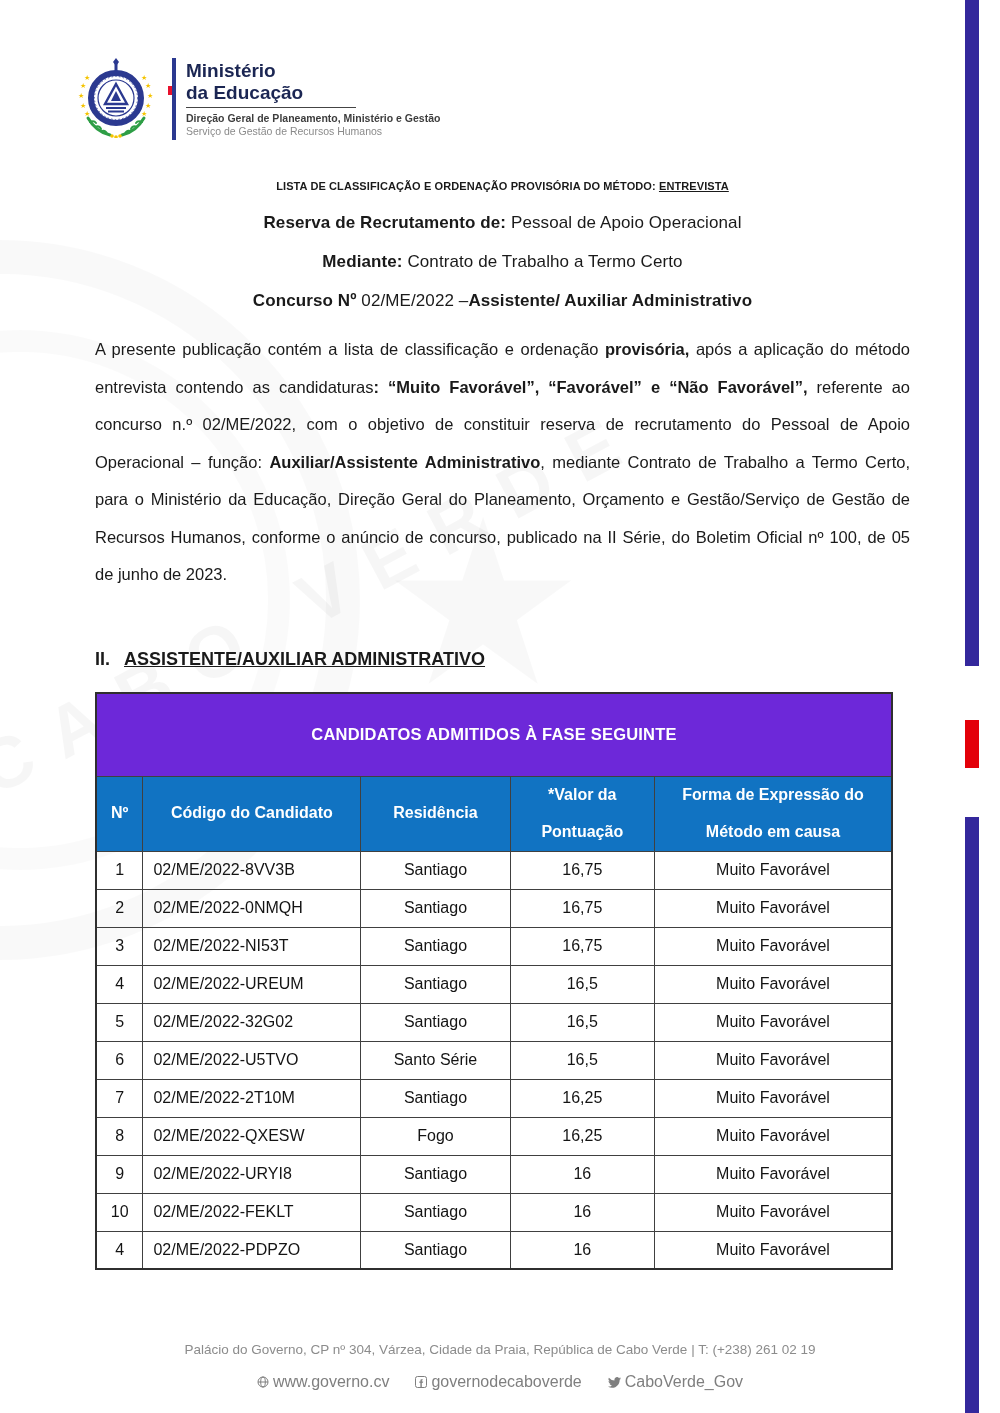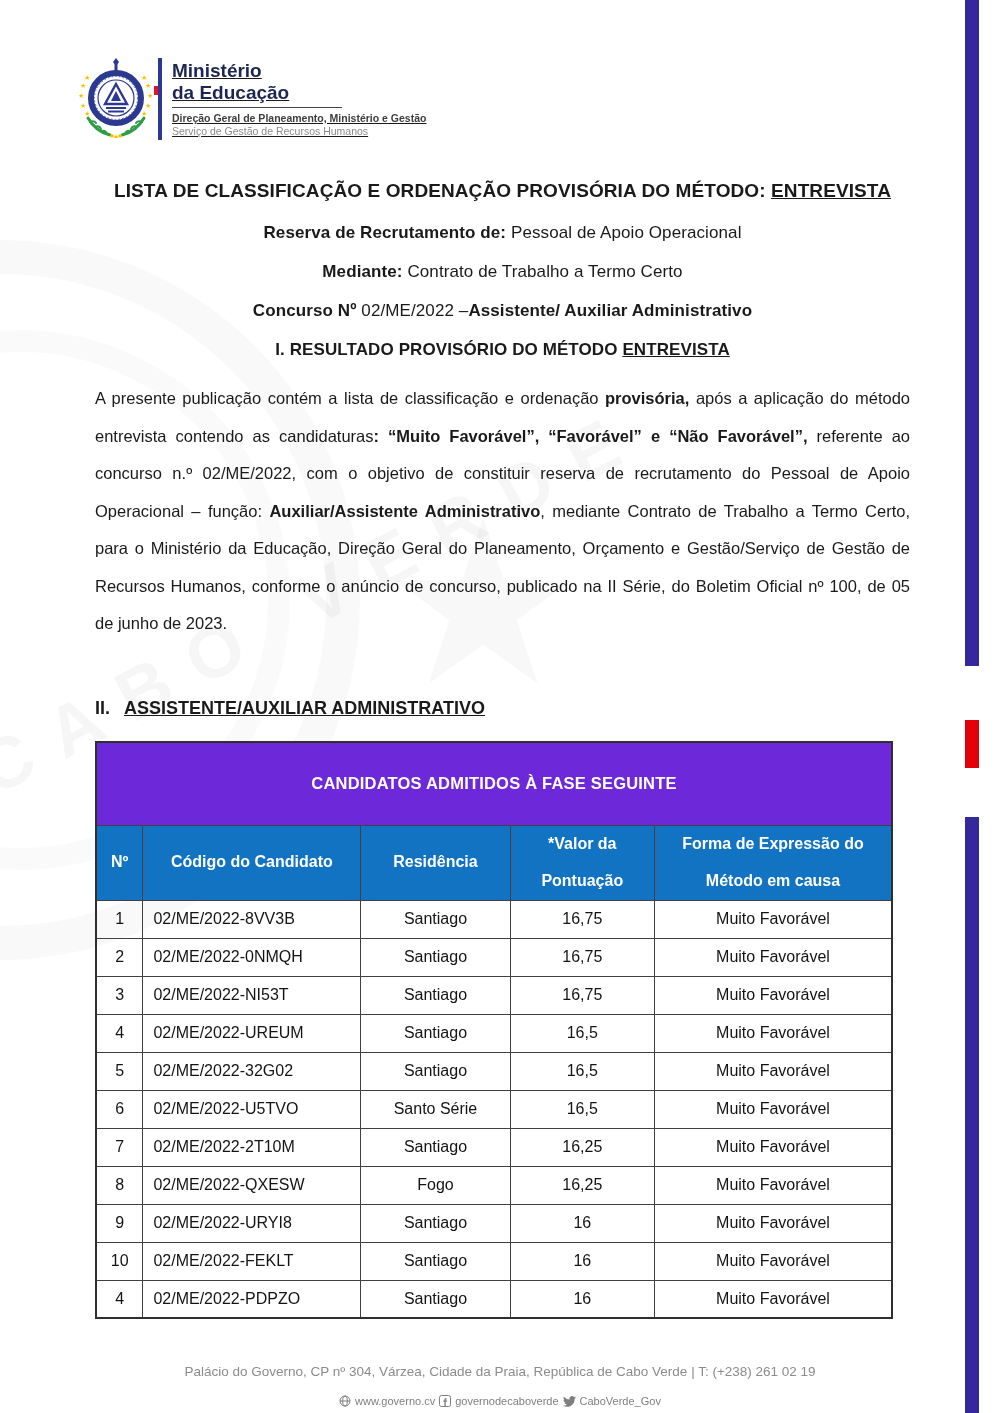"Ministério" .logo-textwrap { margin-left: 4px -> 18px; text-decoration: underline -> none }
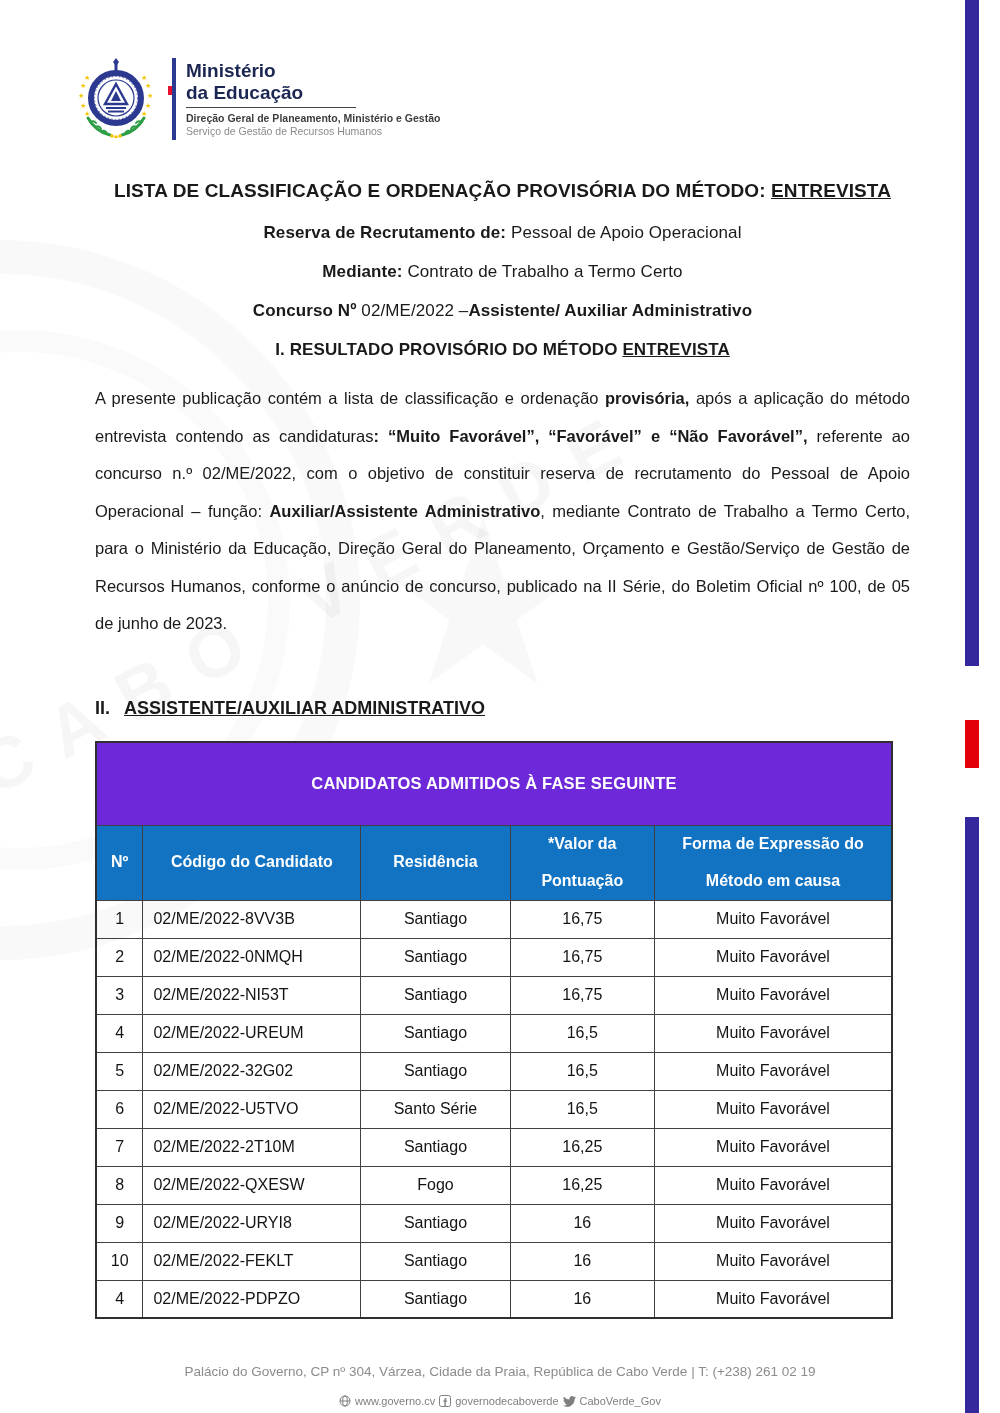"LISTA DE CLASSIFICAÇÃO E ORDENAÇÃO" .t1 { font-size: 19px -> 11px }
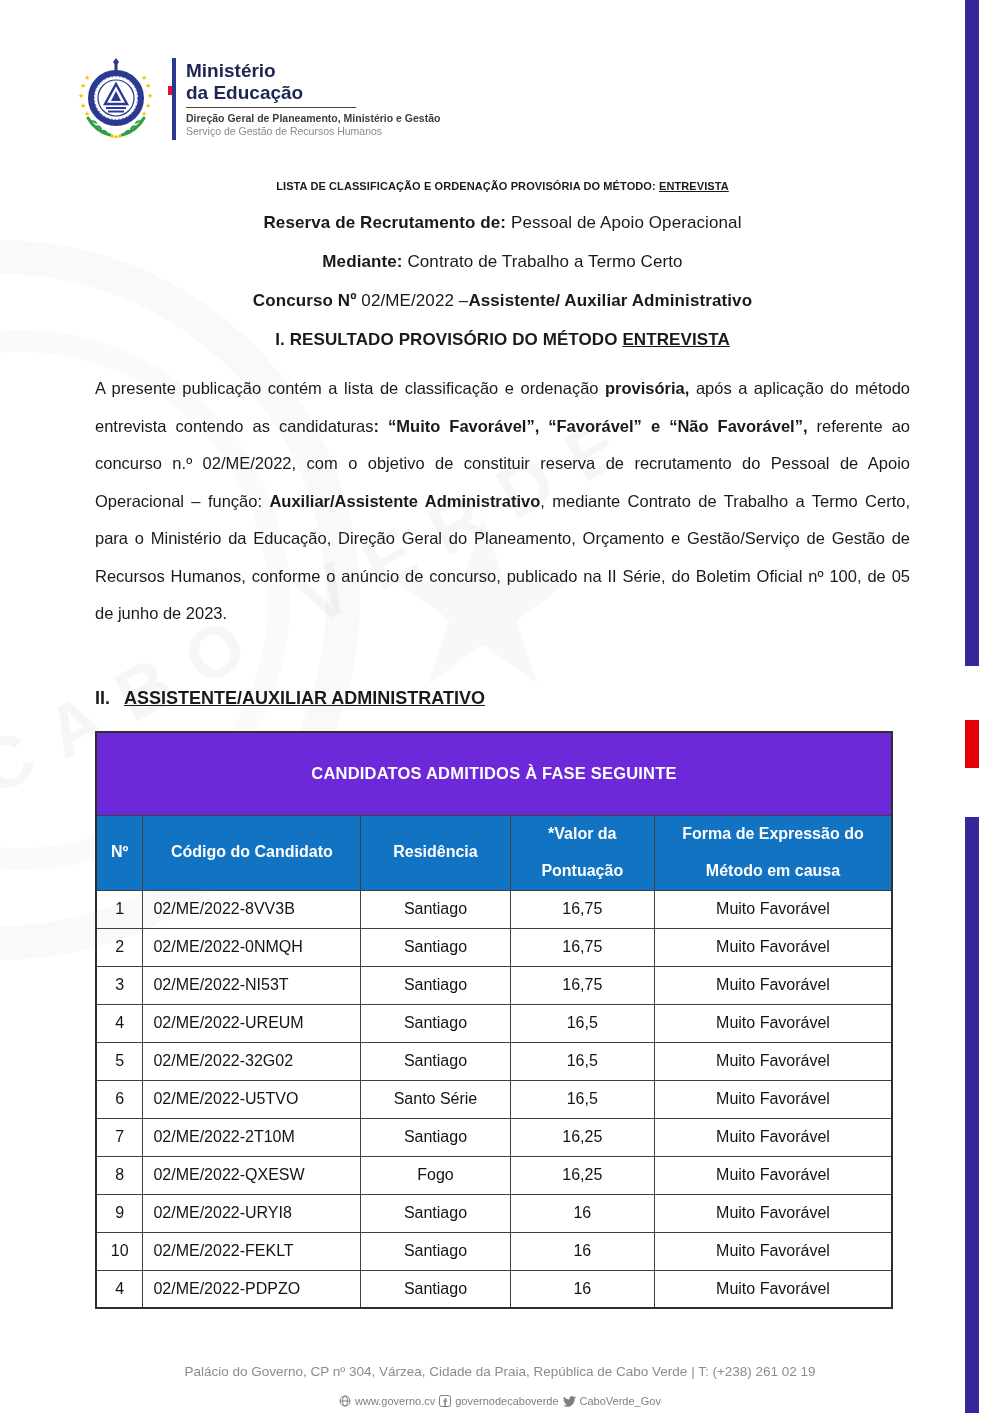"I. RESULTADO PROVISÓRIO DO MÉTODO" div.title-line { html: <div> <span>I. RESULTADO PROVISÓRIO DO MÉTODO </span><span>ENTREVISTA</span> </div> -> none }
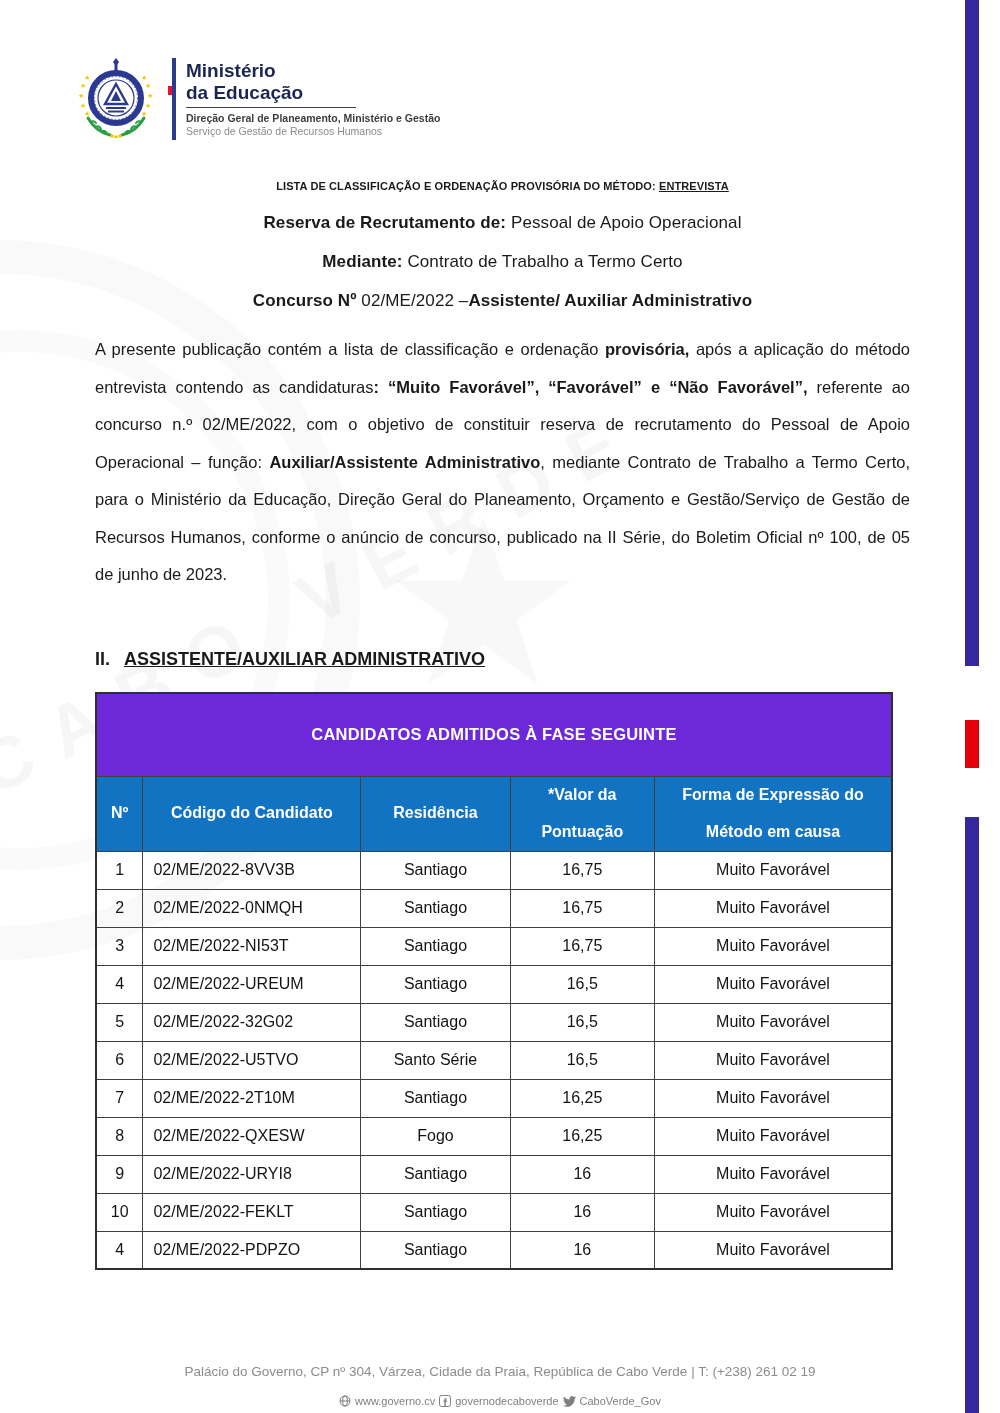"Palácio do Governo, CP nº" .footer { bottom: 6px -> 22px }
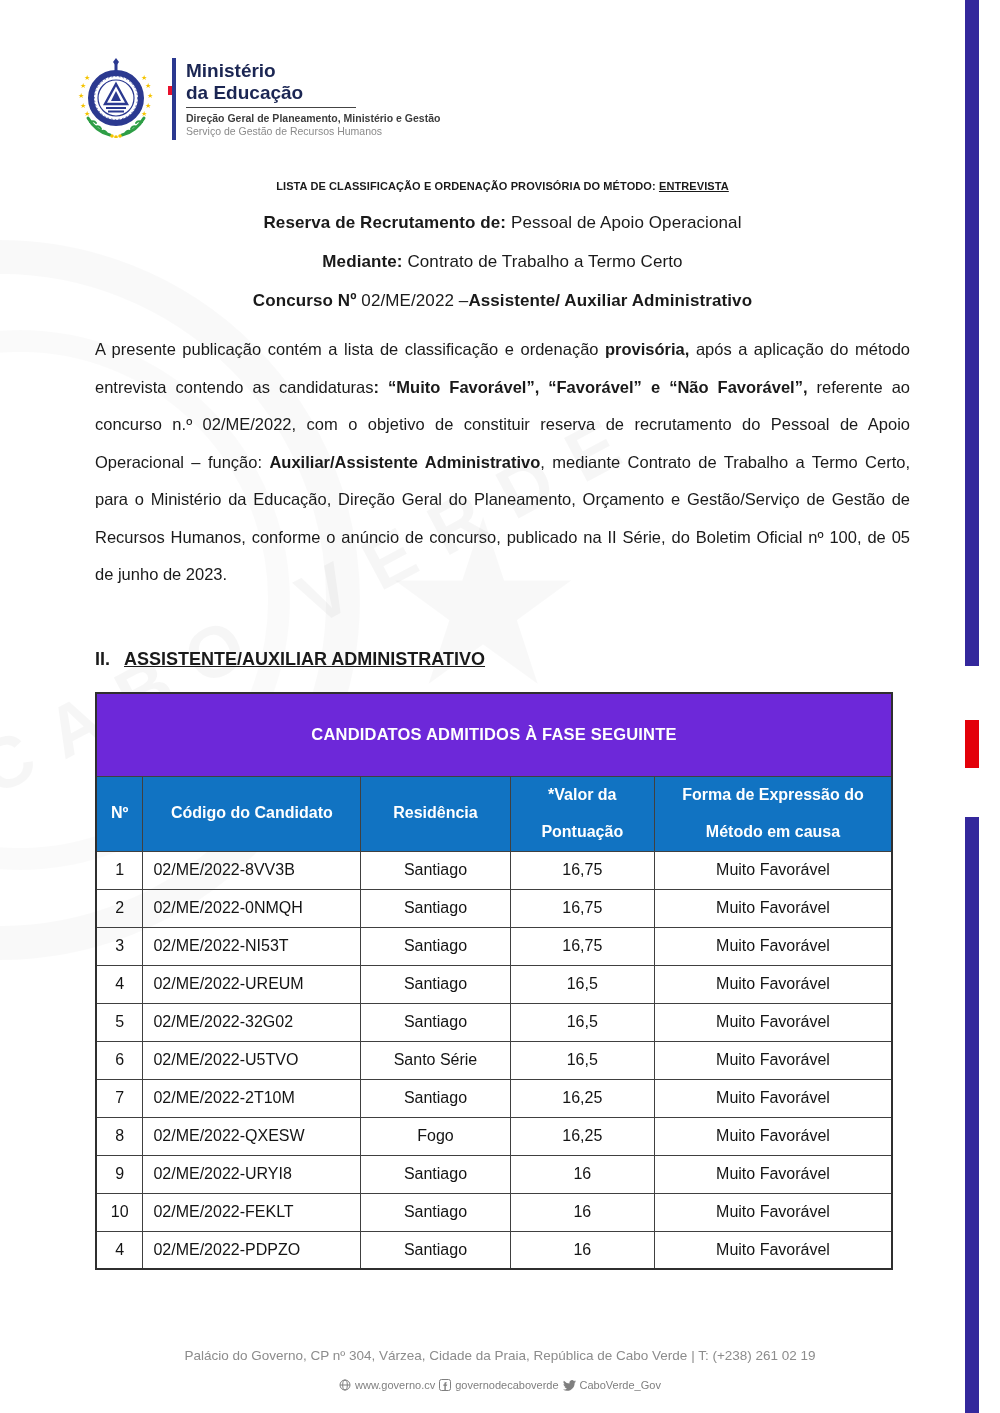"www.governo.cv" .footer-social { font-size: 11px -> 16px; gap: 4px -> 26px }
